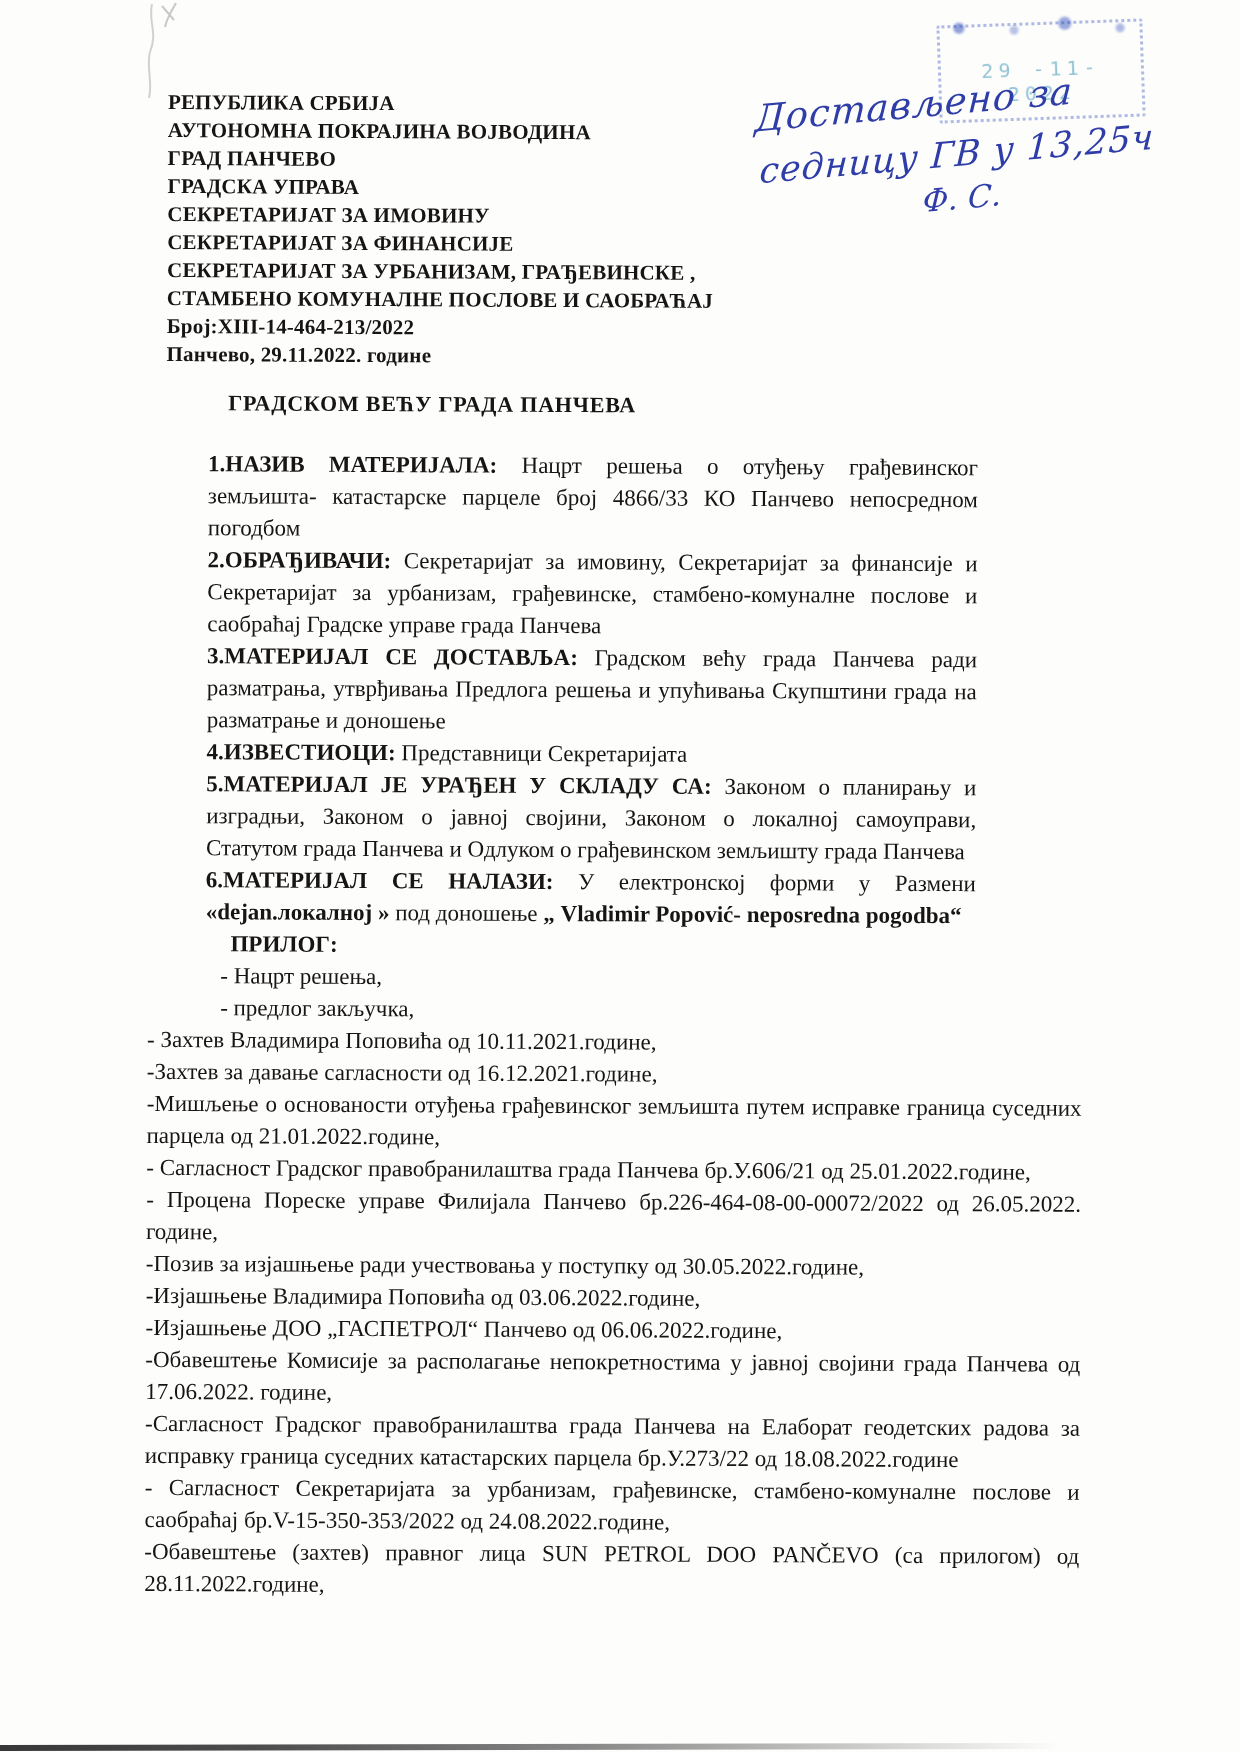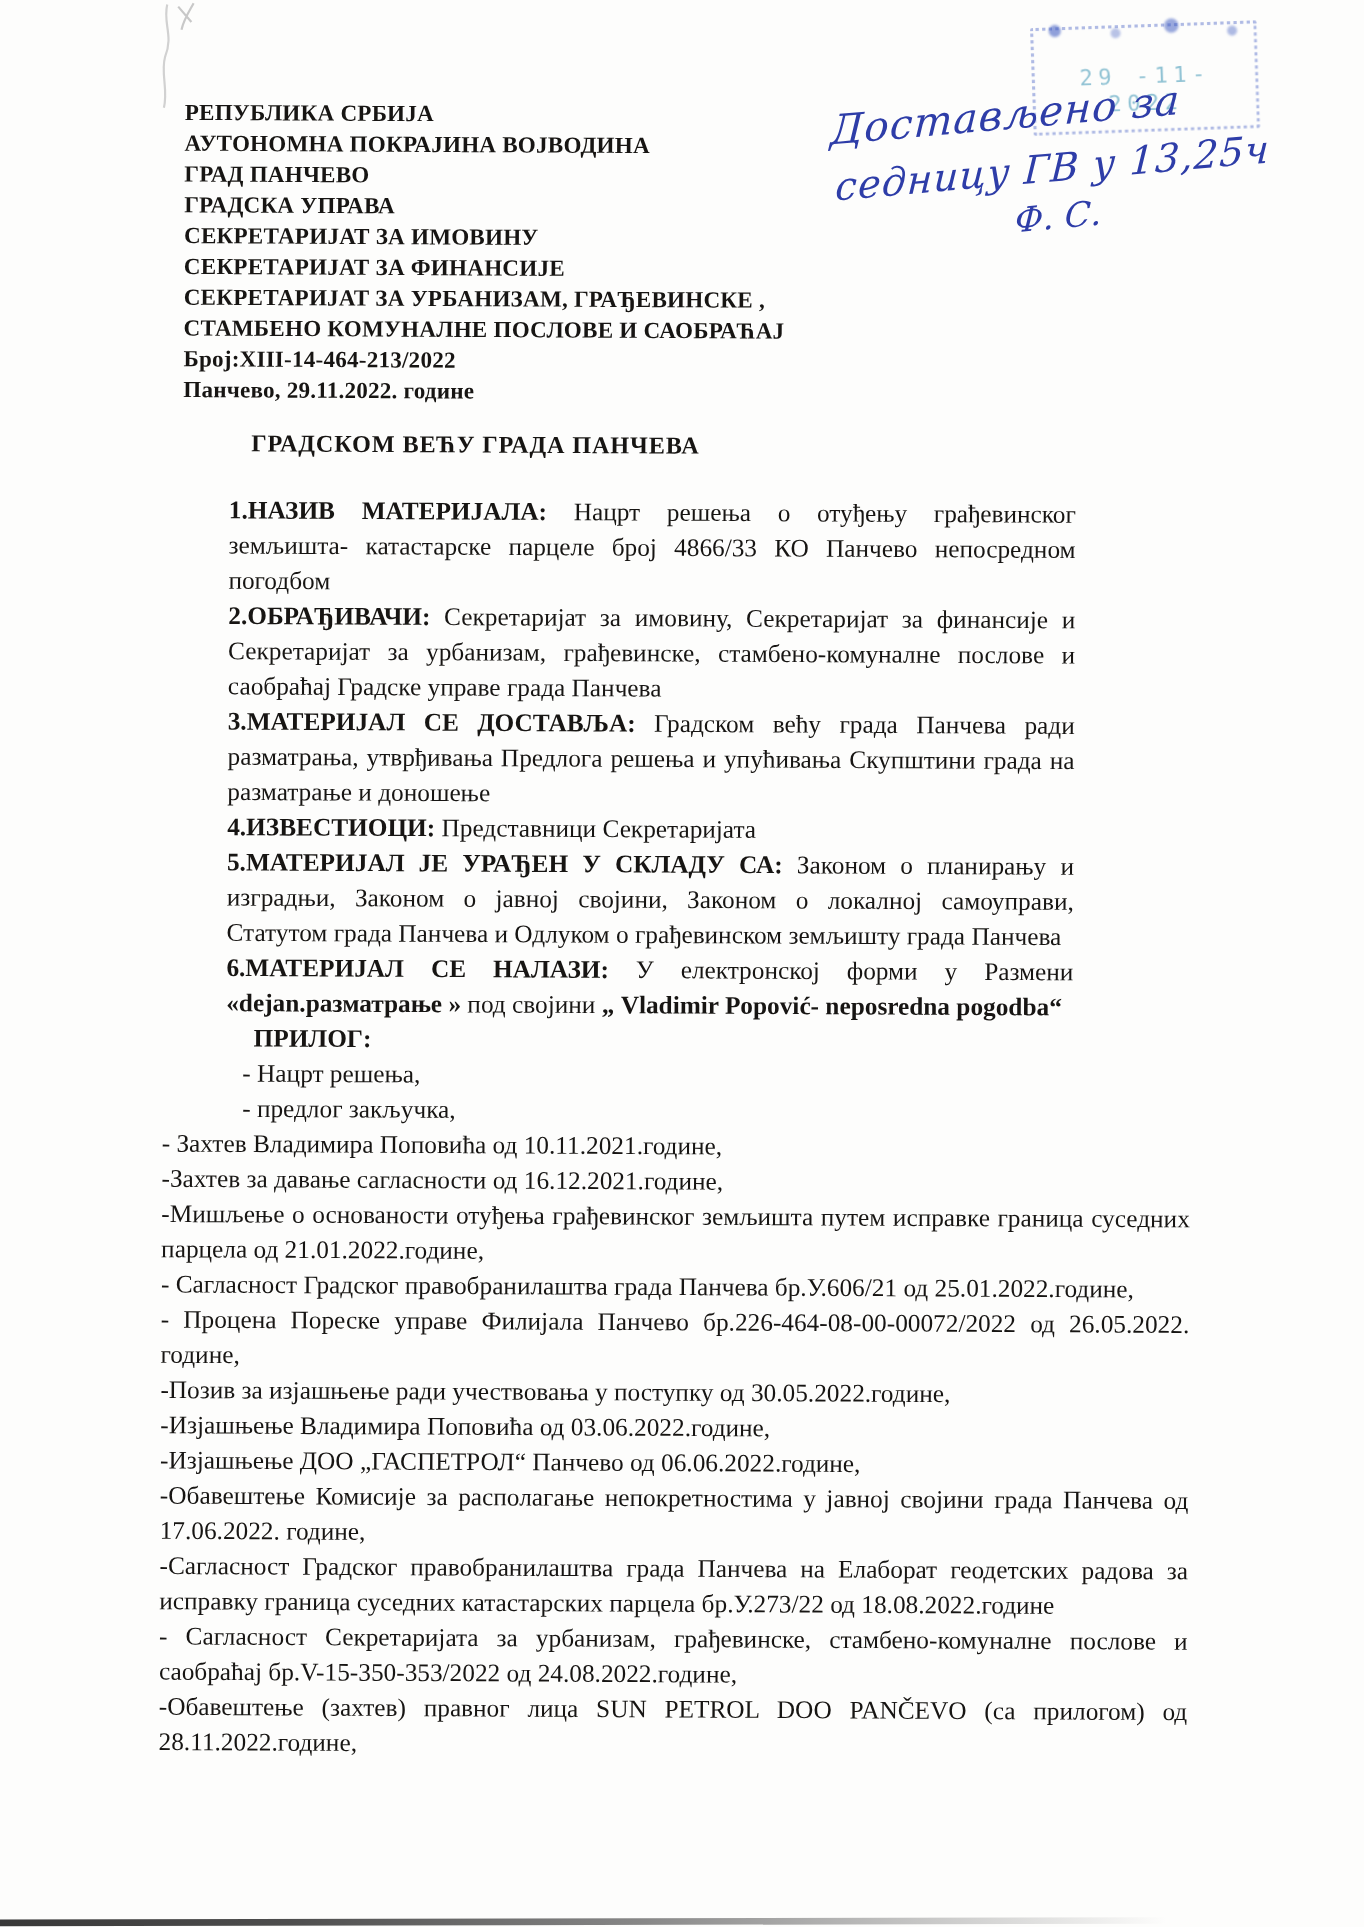"«dejan.разматрање »" b.gap { text: dejan.разматрање -> dejan.локалној }
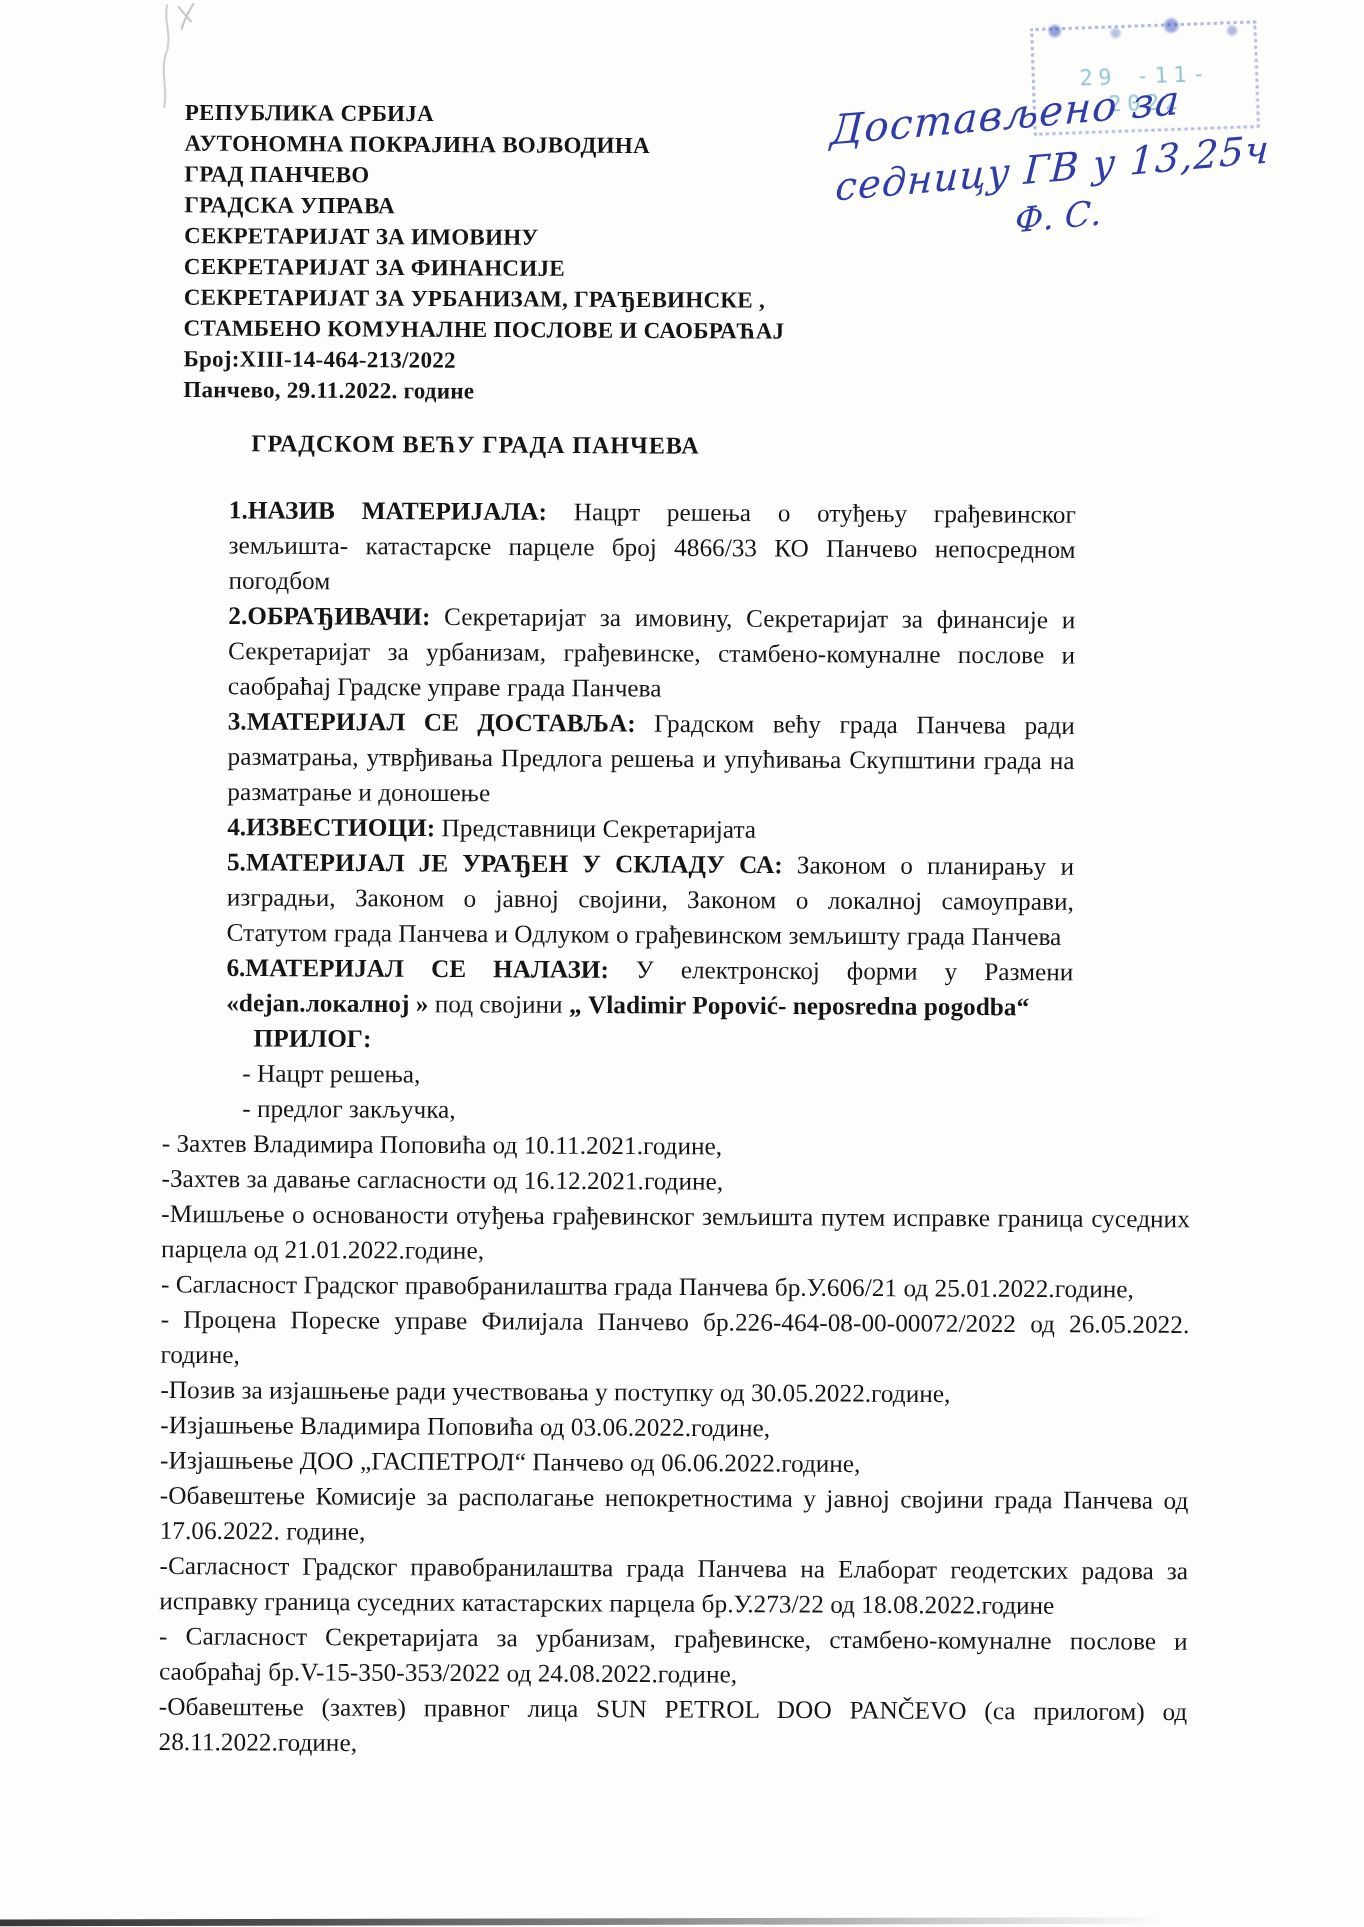"под својини" span.gap { text: својини -> доношење }
